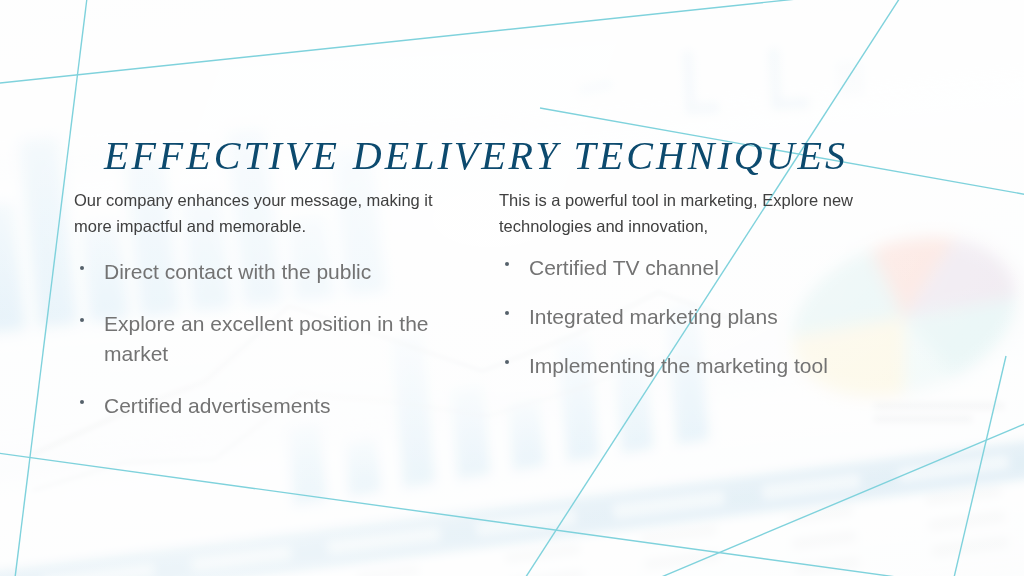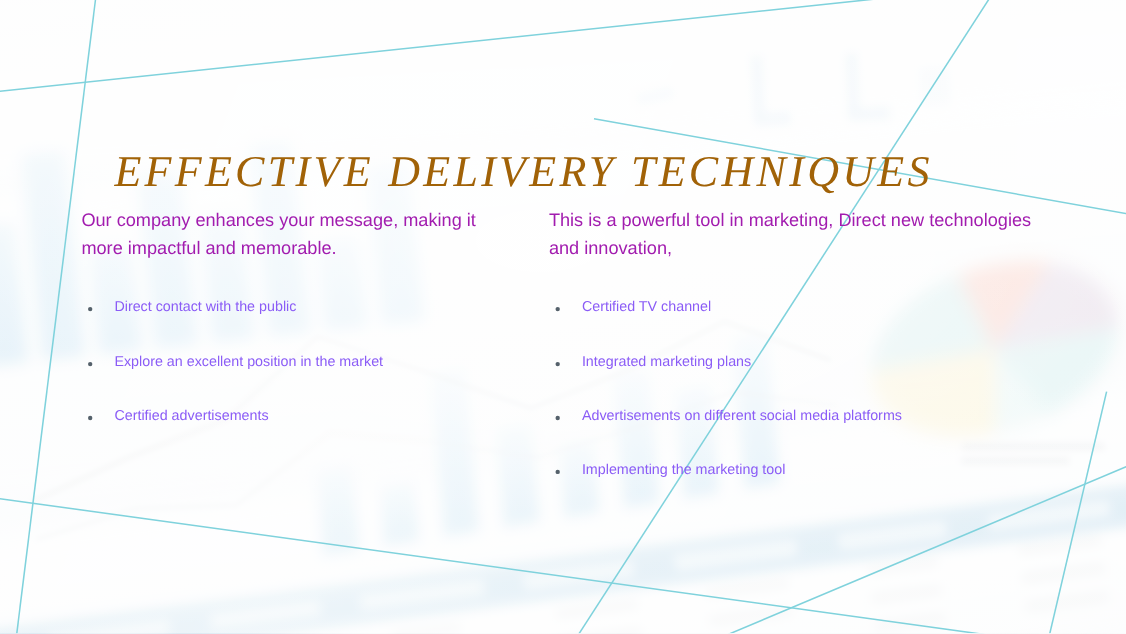"EFFECTIVE DELIVERY TECHNIQUES" .slide-title { color: #a16207 -> #0c4a6e }
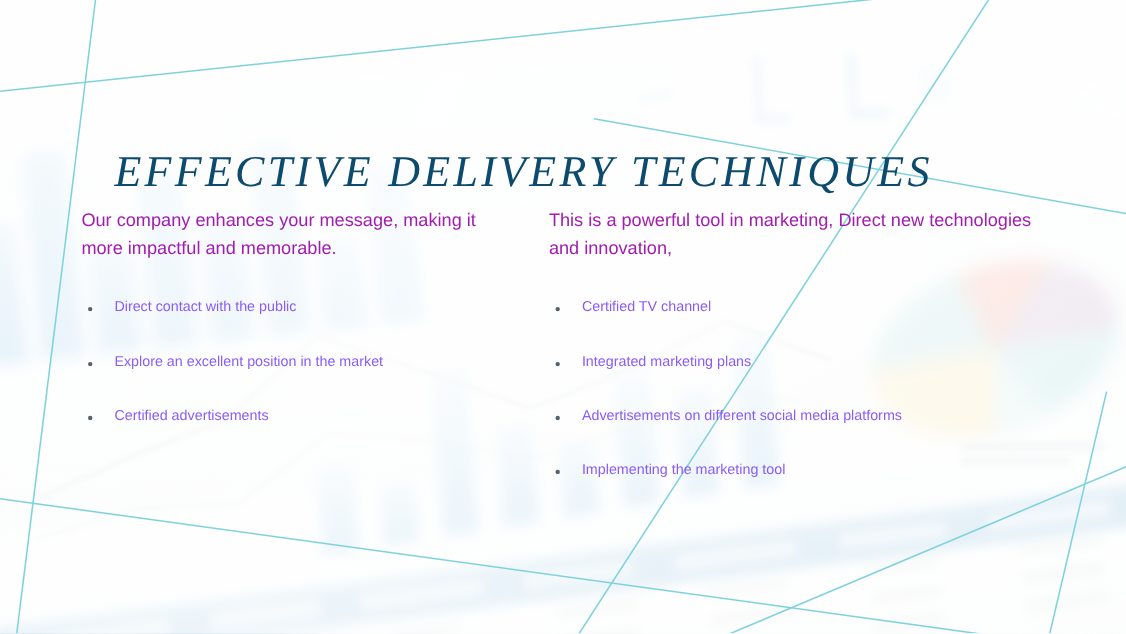"Our company enhances your message," .lede { color: #a21caf -> #404040 }
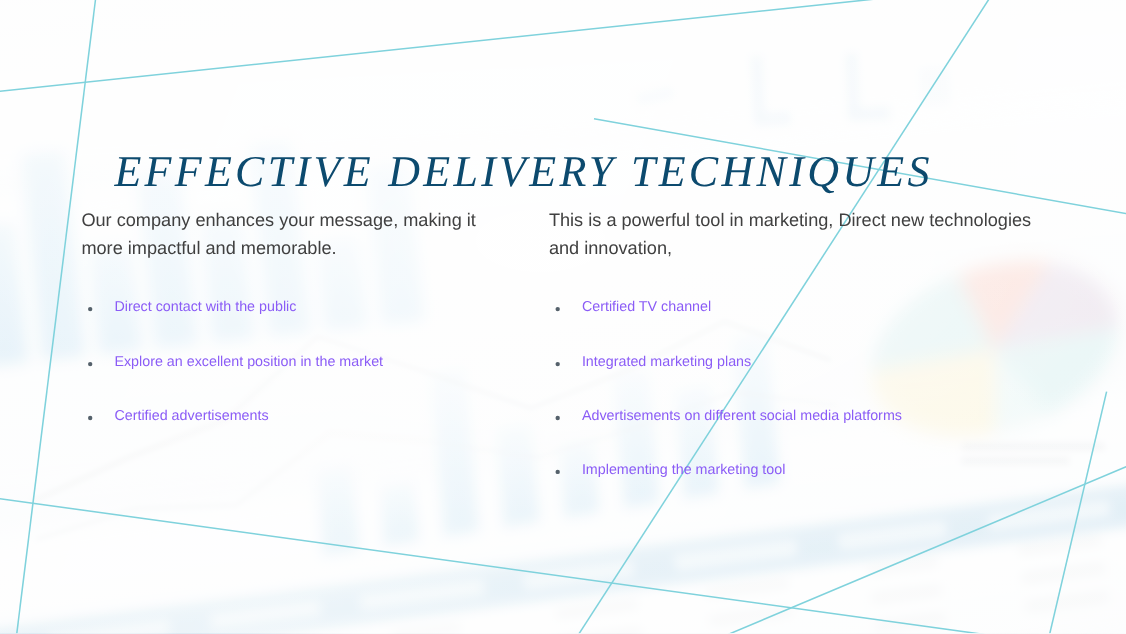"This is a powerful tool" p.lede { text: Direct -> Explore }
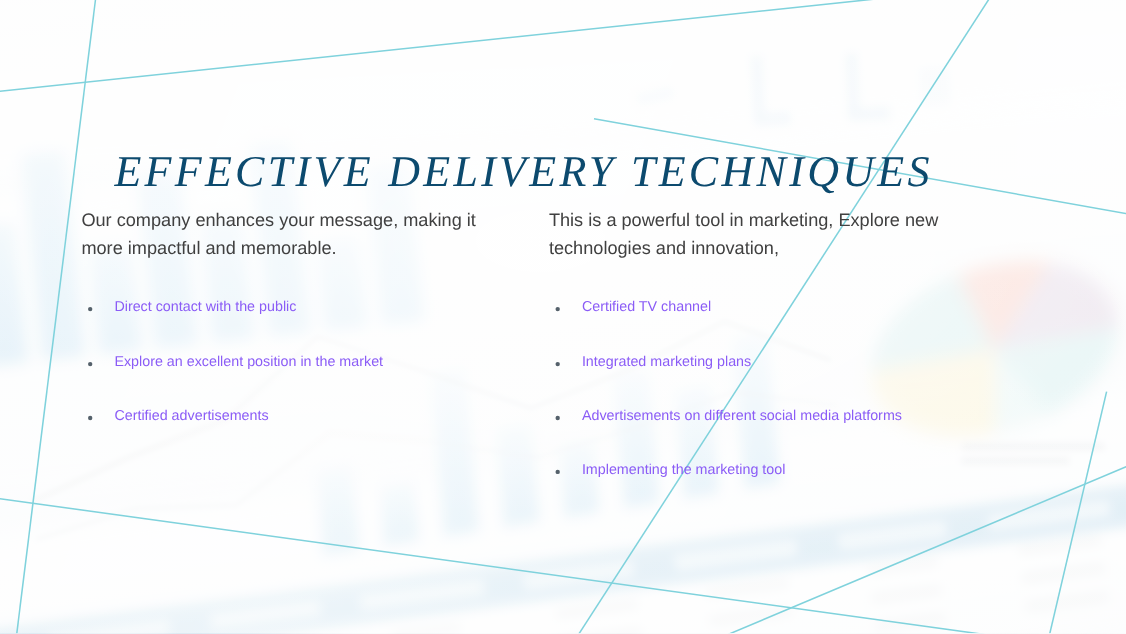"Direct contact with the public" ul.bullets li { color: #8b5cf6 -> #737373; font-size: 13px -> 21px; margin-top: 31px -> none }
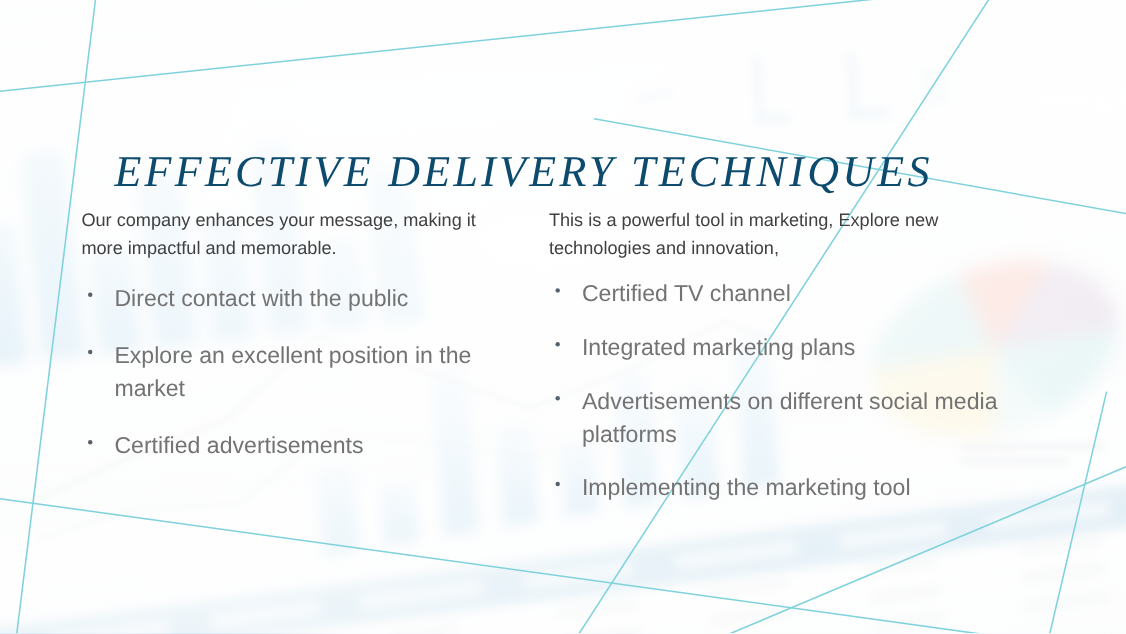"Advertisements on different social media" li { html: <li> <span></span> <span>Advertisements on different social media platforms</span> </li> -> none }
